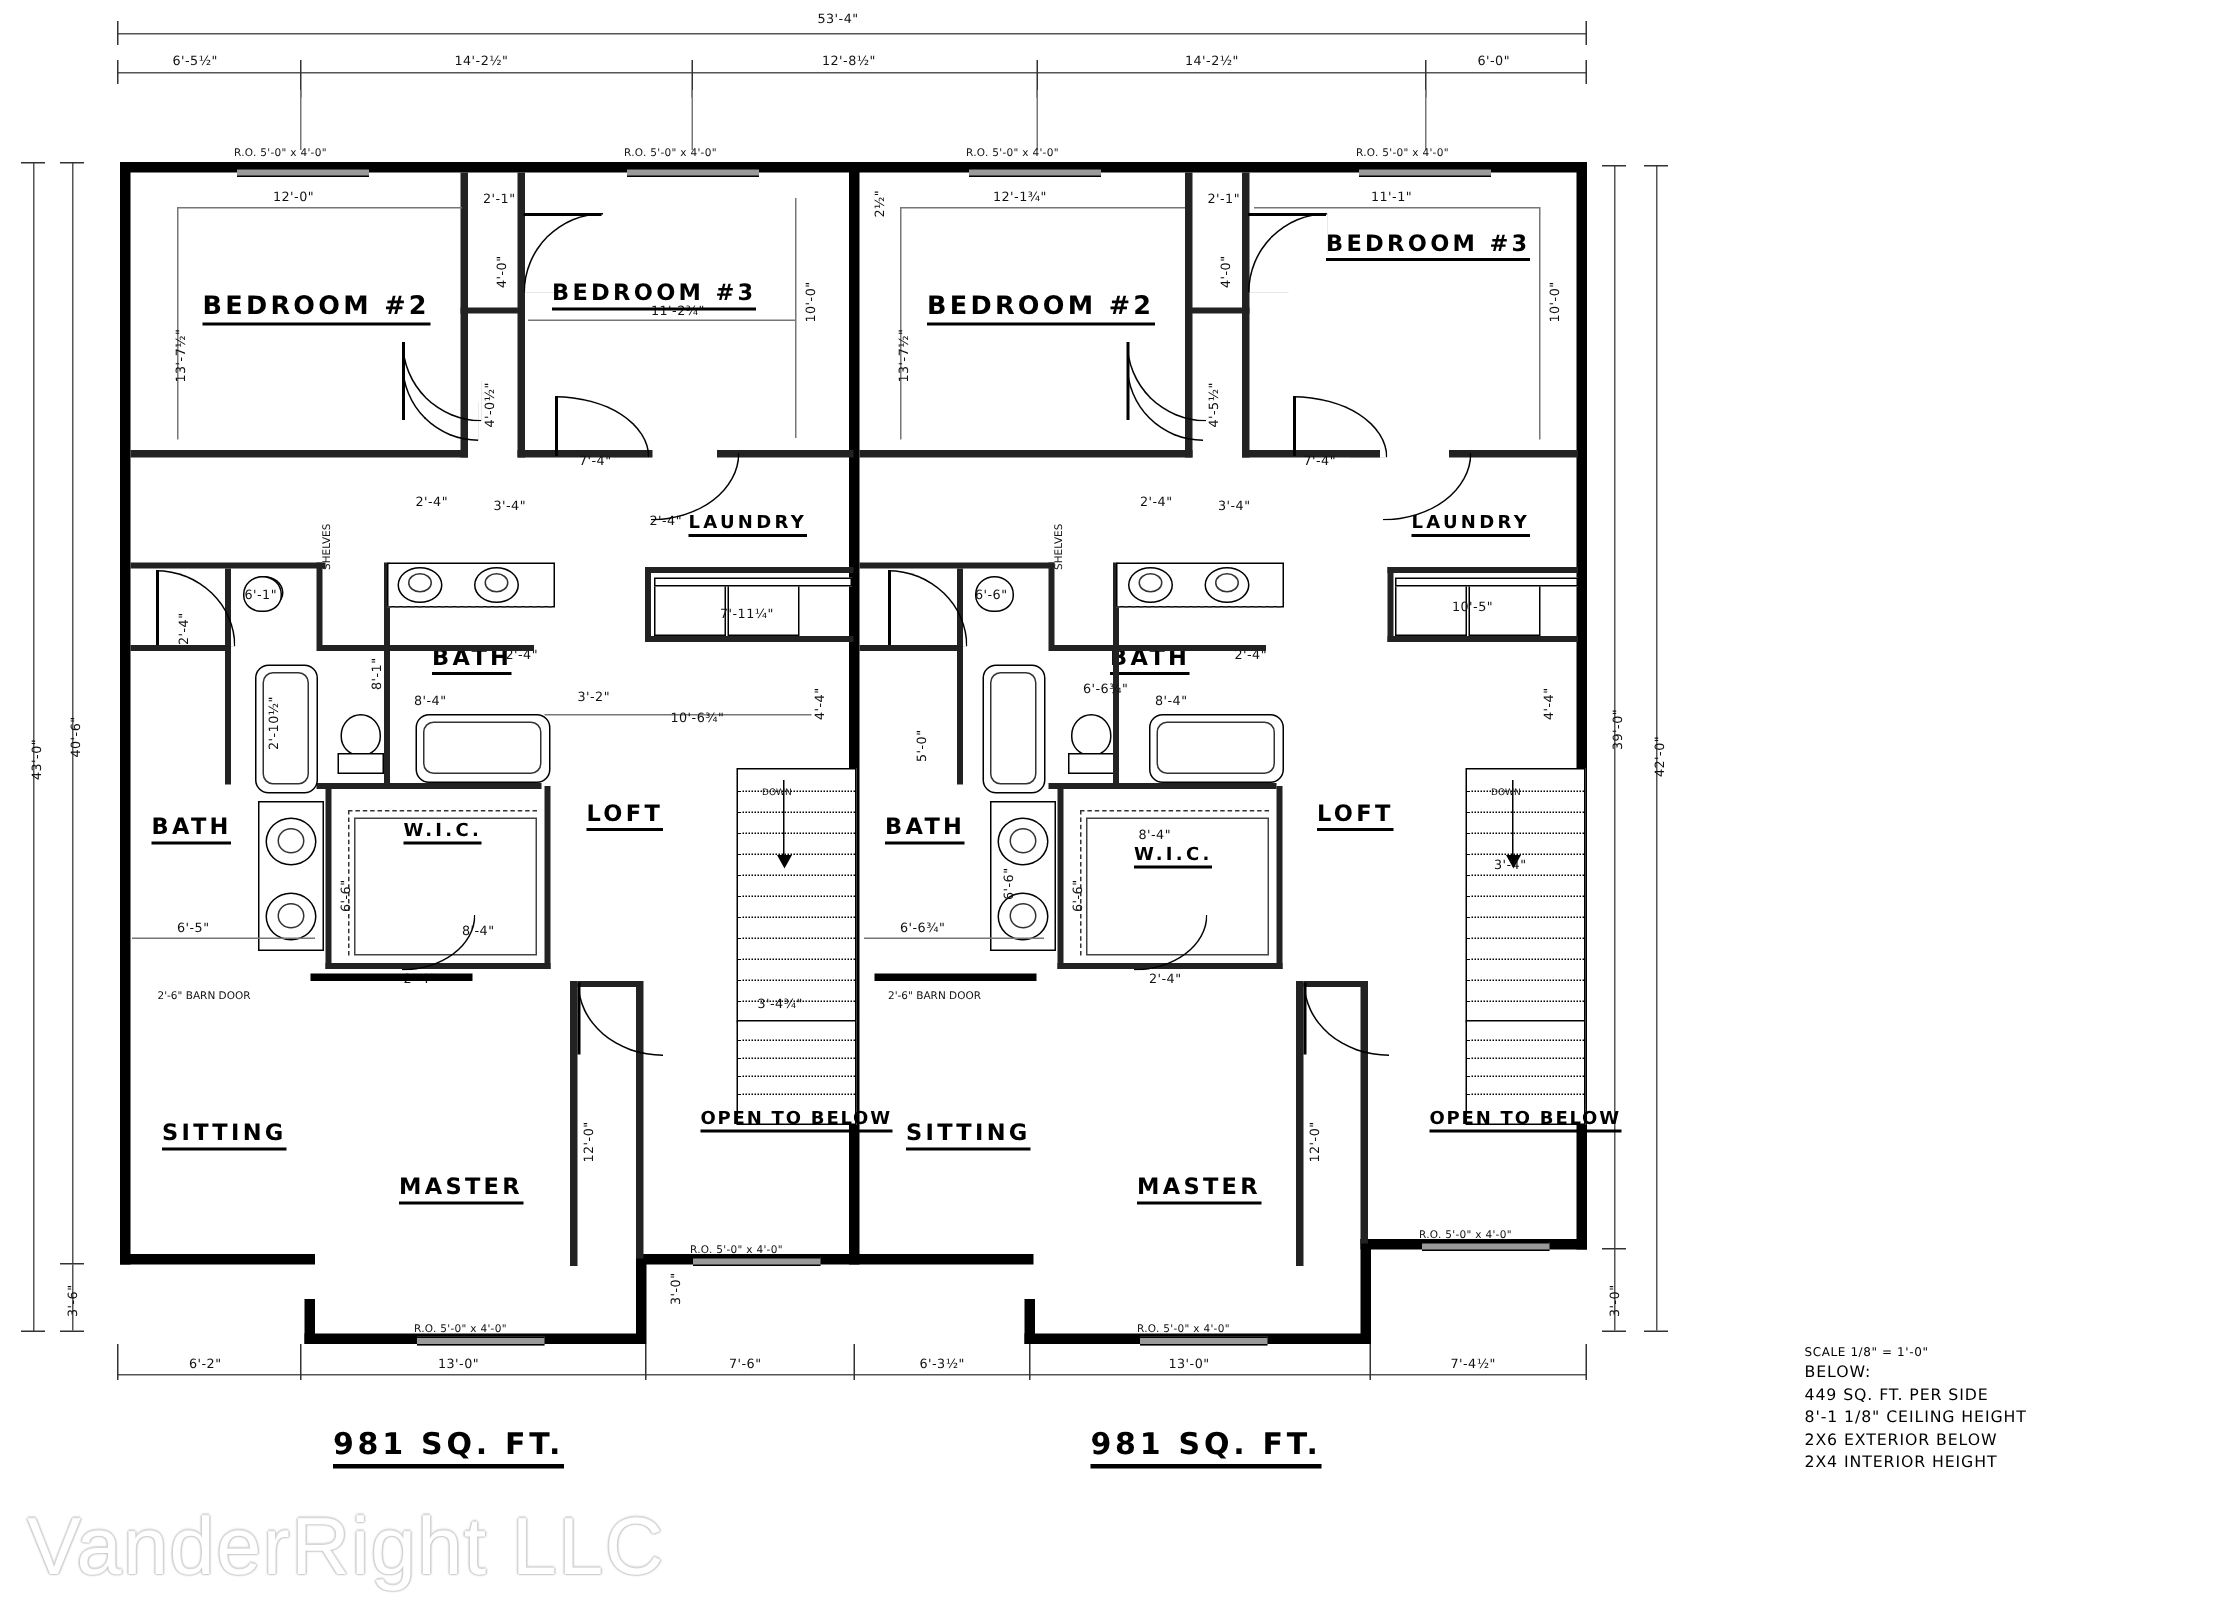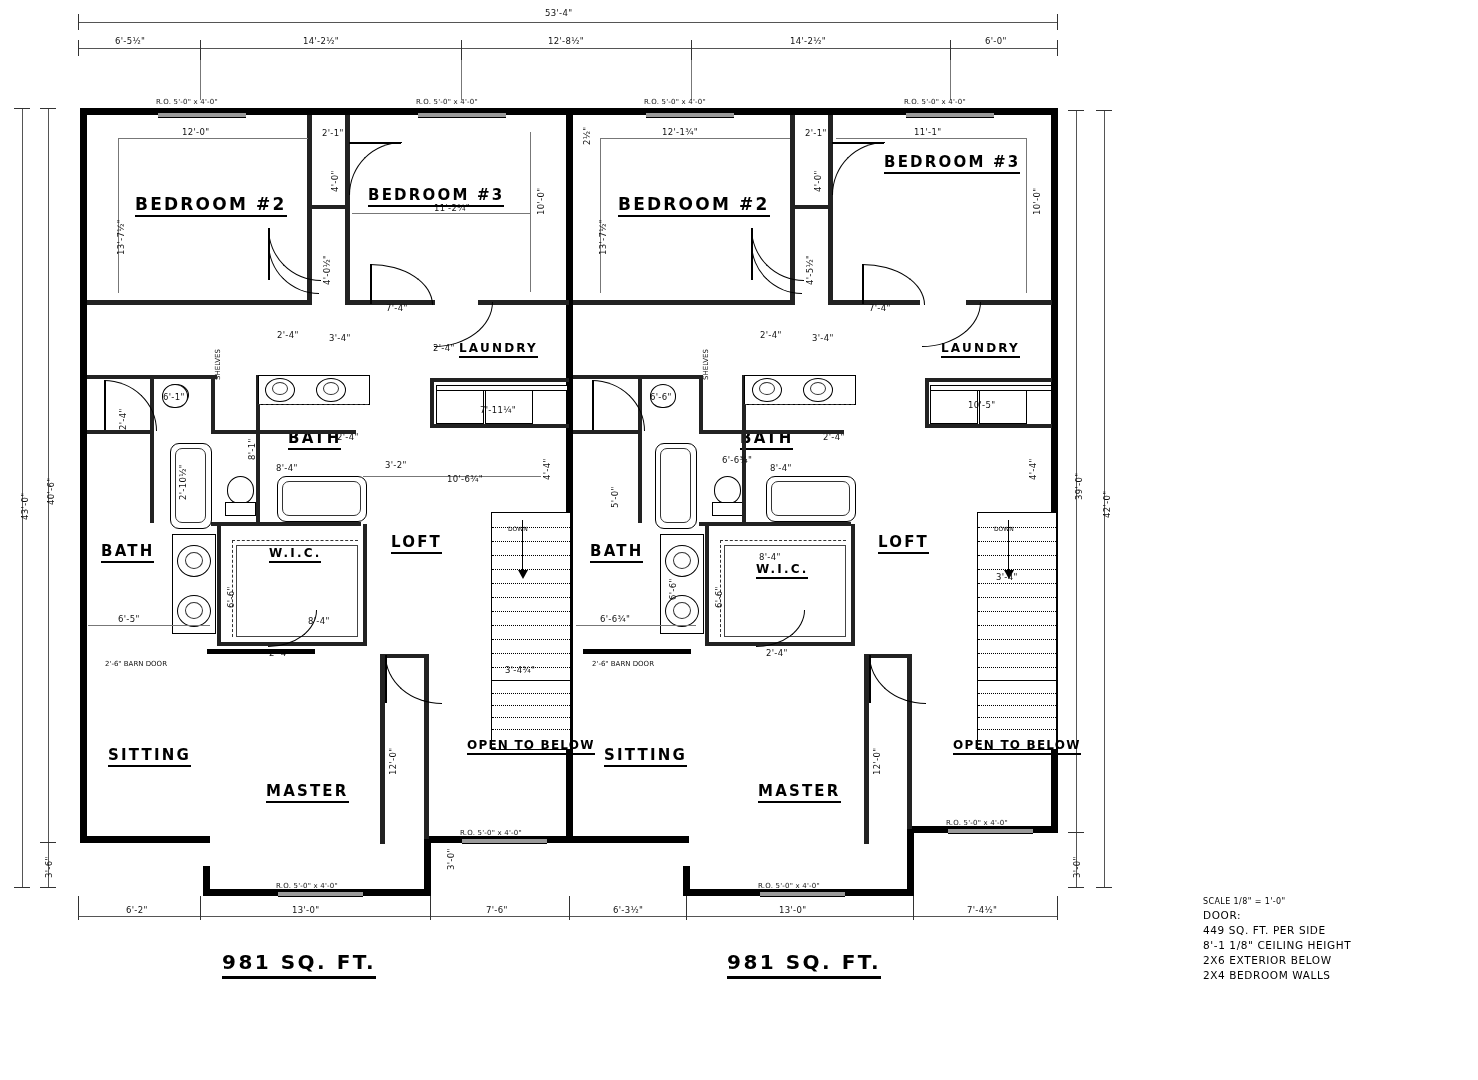"DOOR:" div.tbnote { text: DOOR -> BELOW }
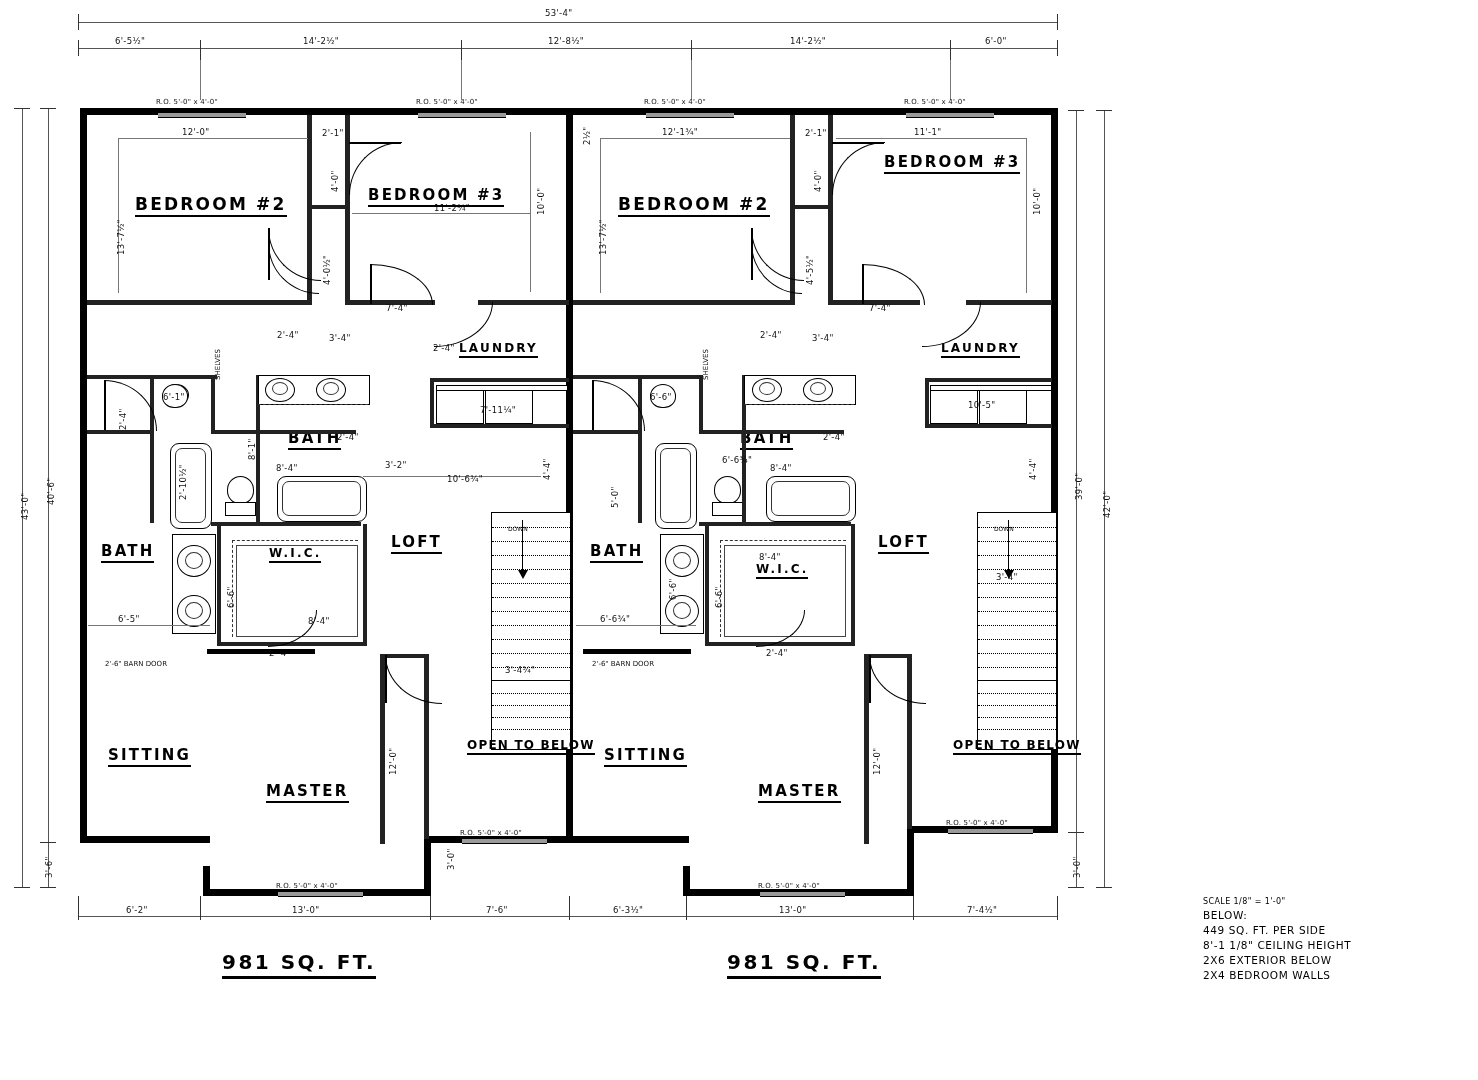"2X4 BEDROOM WALLS" div.tbnote { text: BEDROOM WALLS -> INTERIOR HEIGHT }
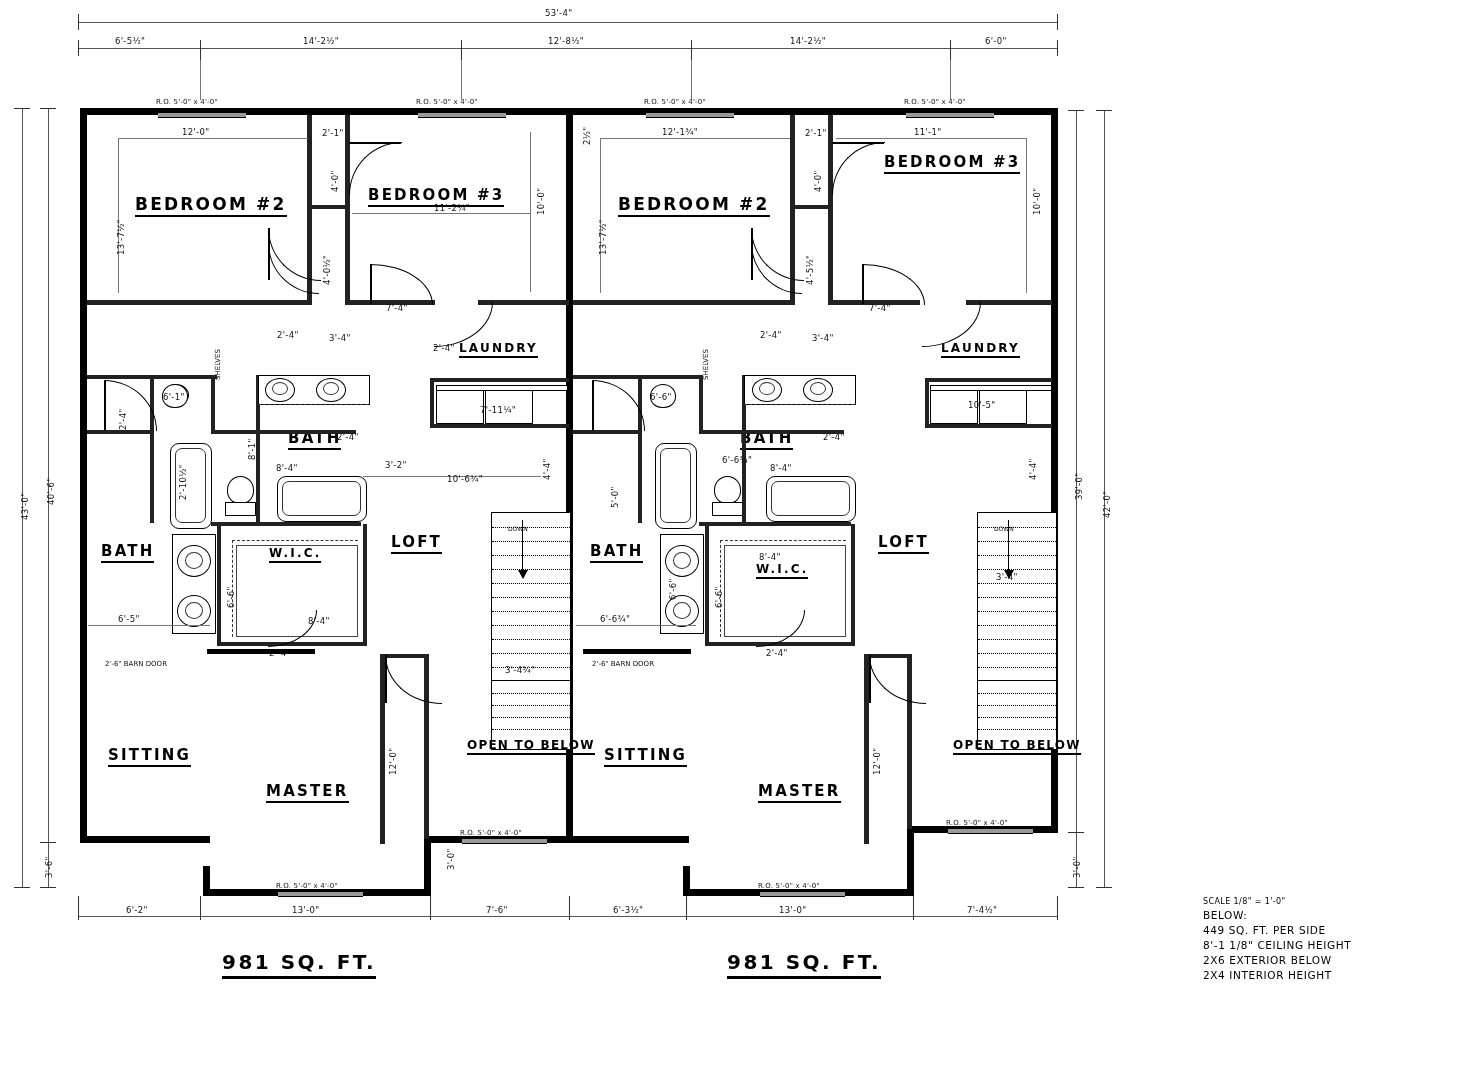"VanderRight LLC" div.wm { html: none -> <div>VanderRight LLC</div> }
